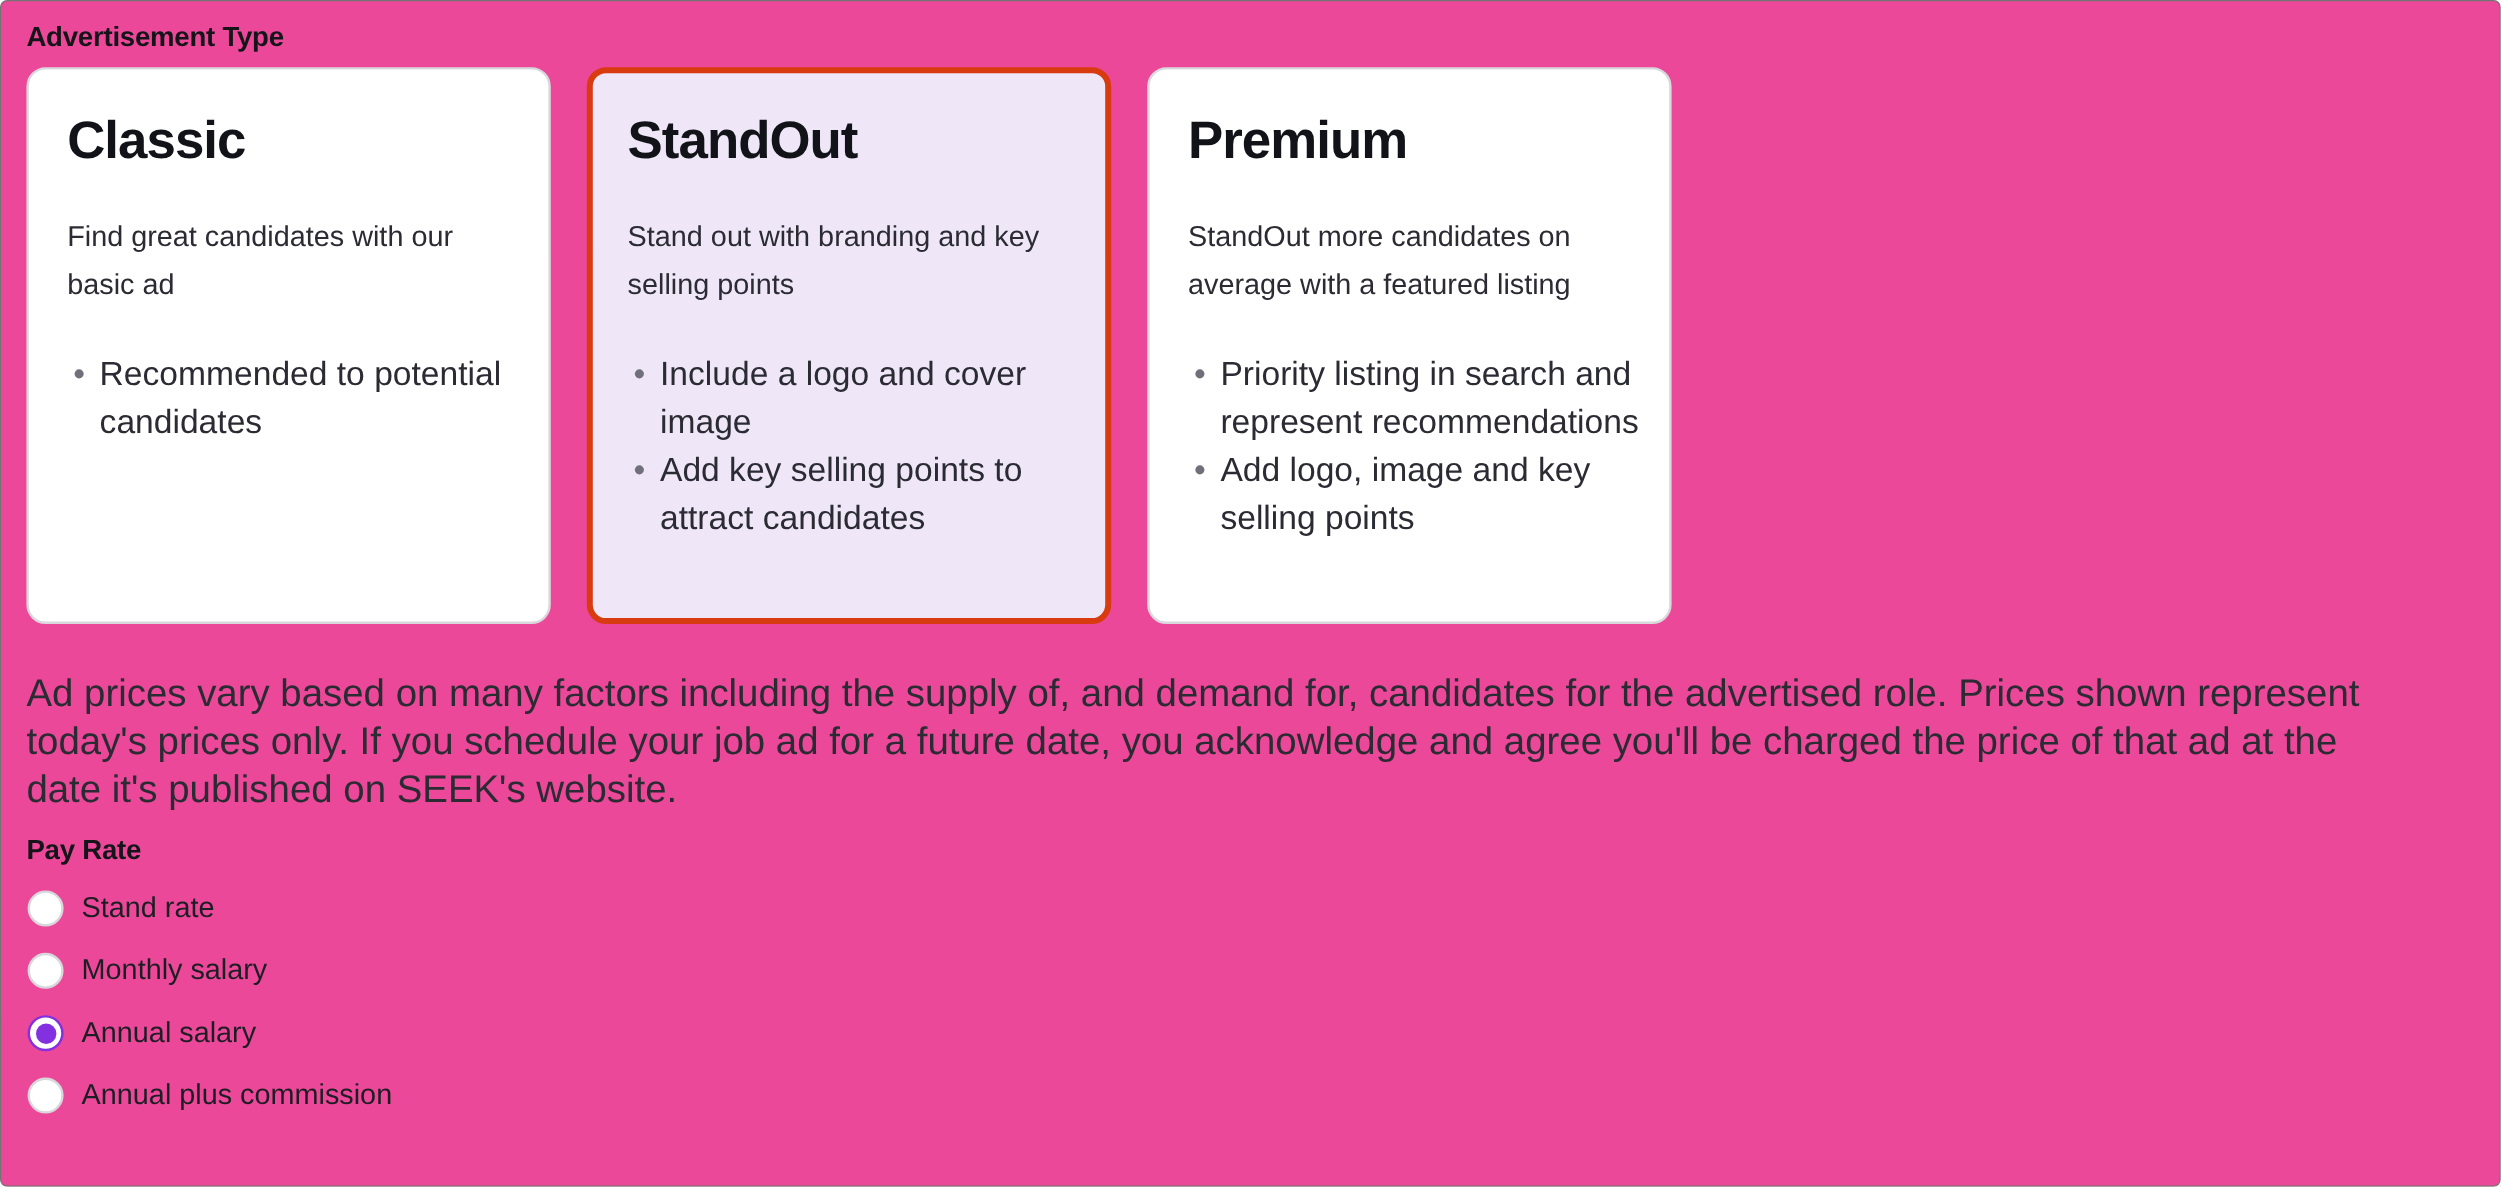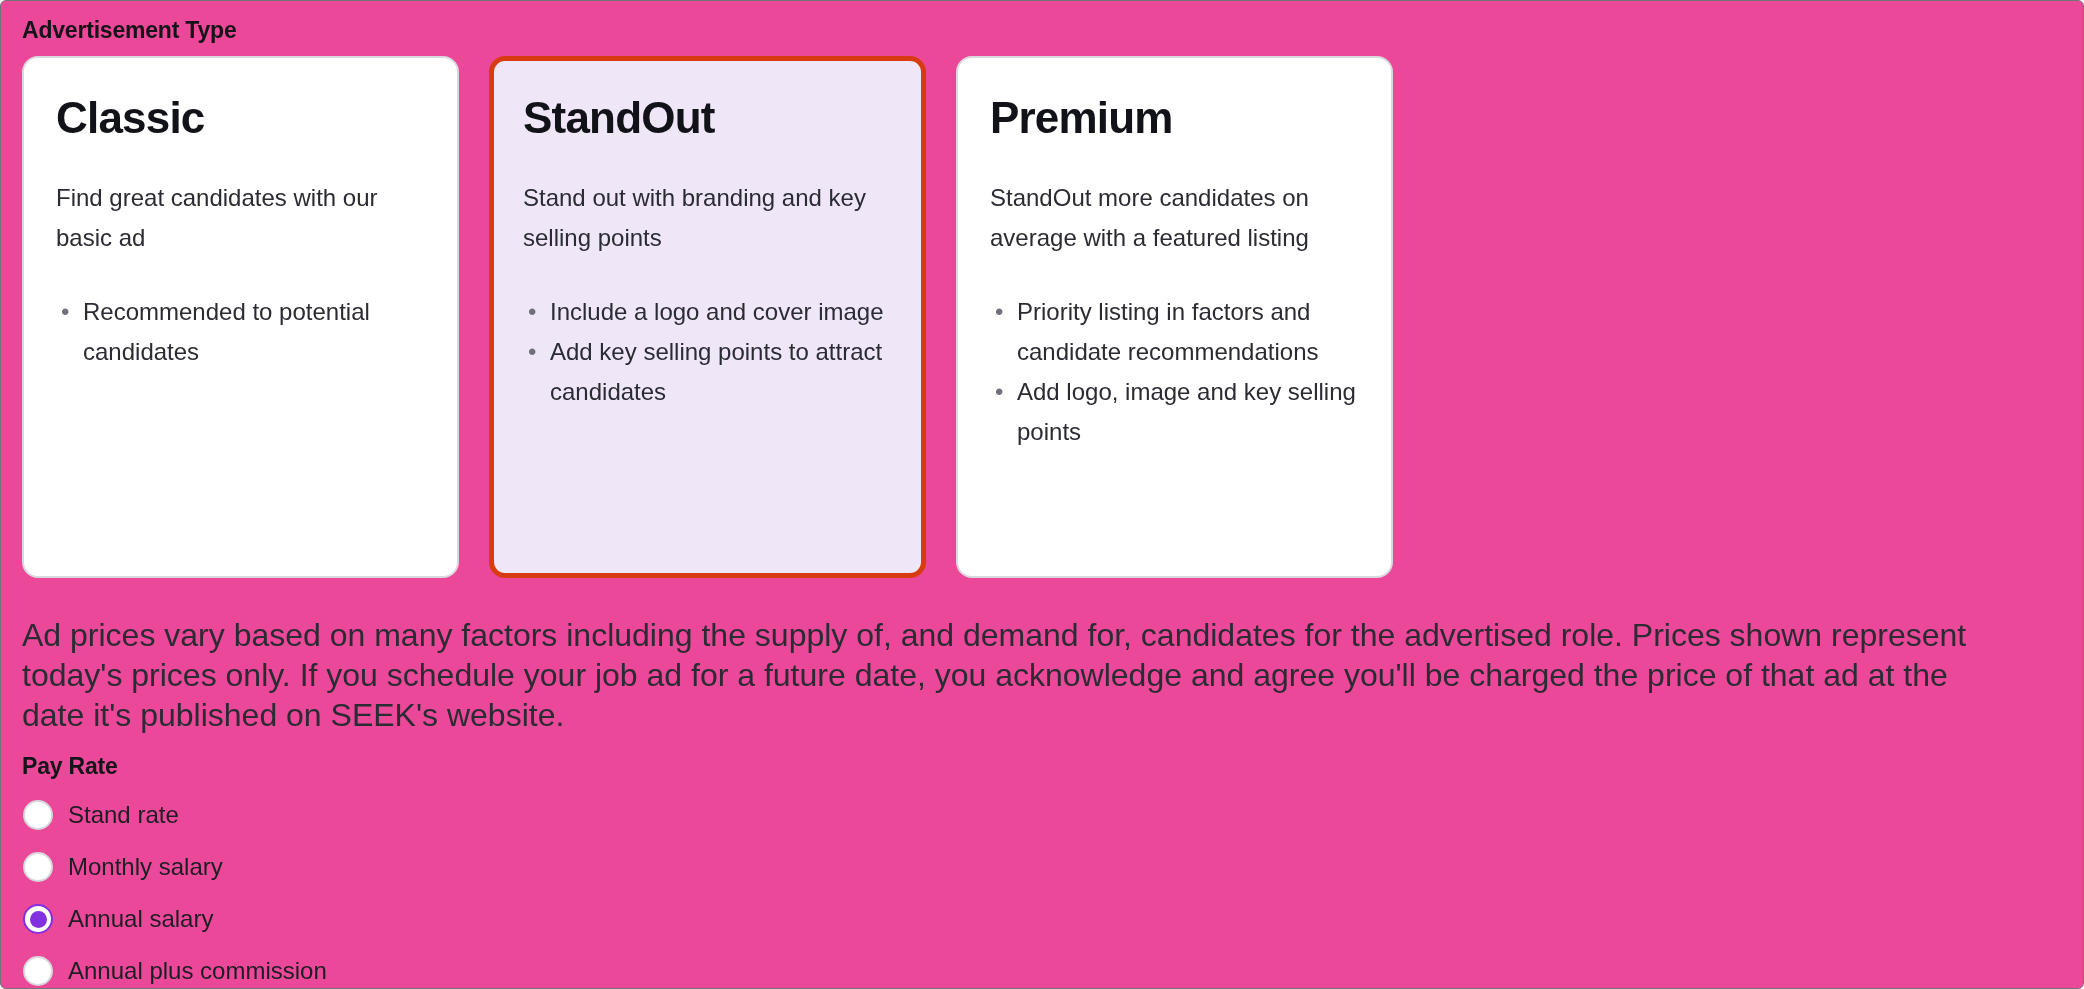"Classic" .ad-card { height: 522px -> 464px }
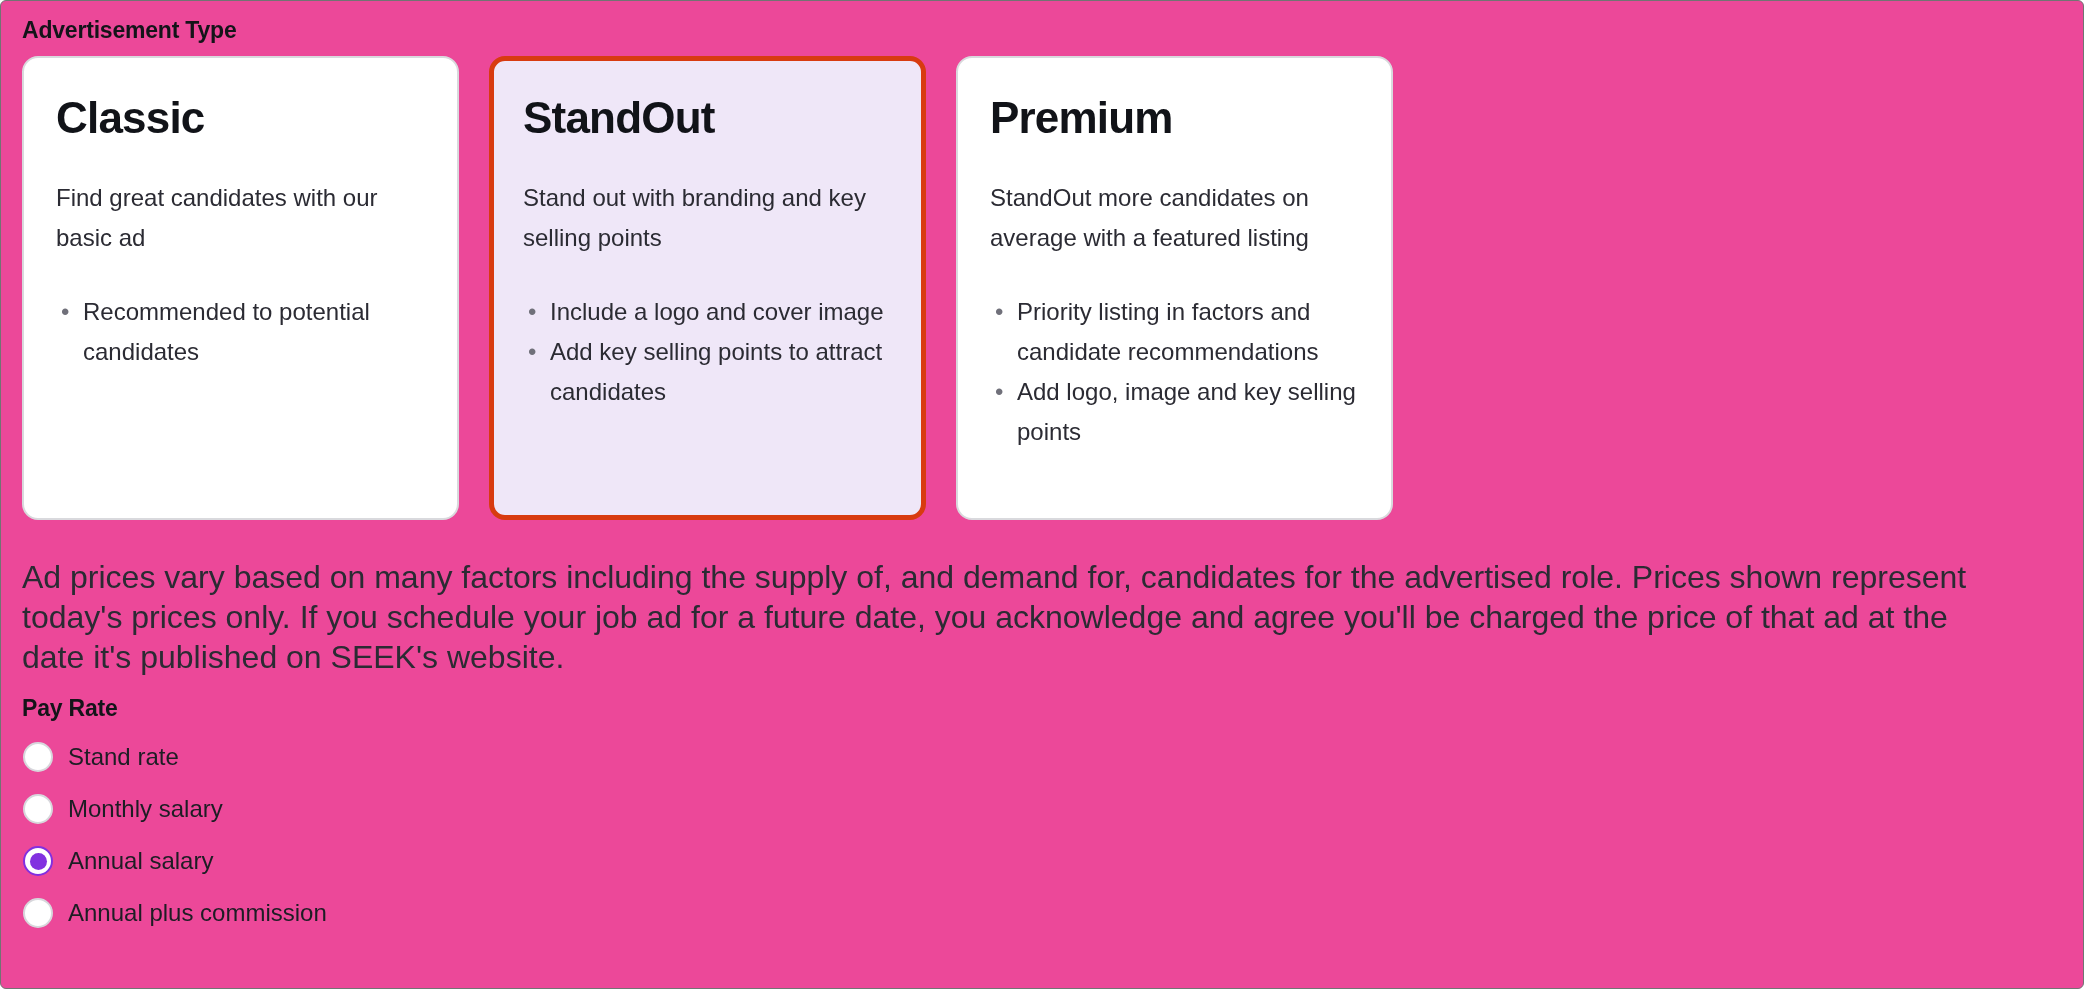"Recommended to potential candidates" .card-bullets li { font-size: 24px -> 28px }
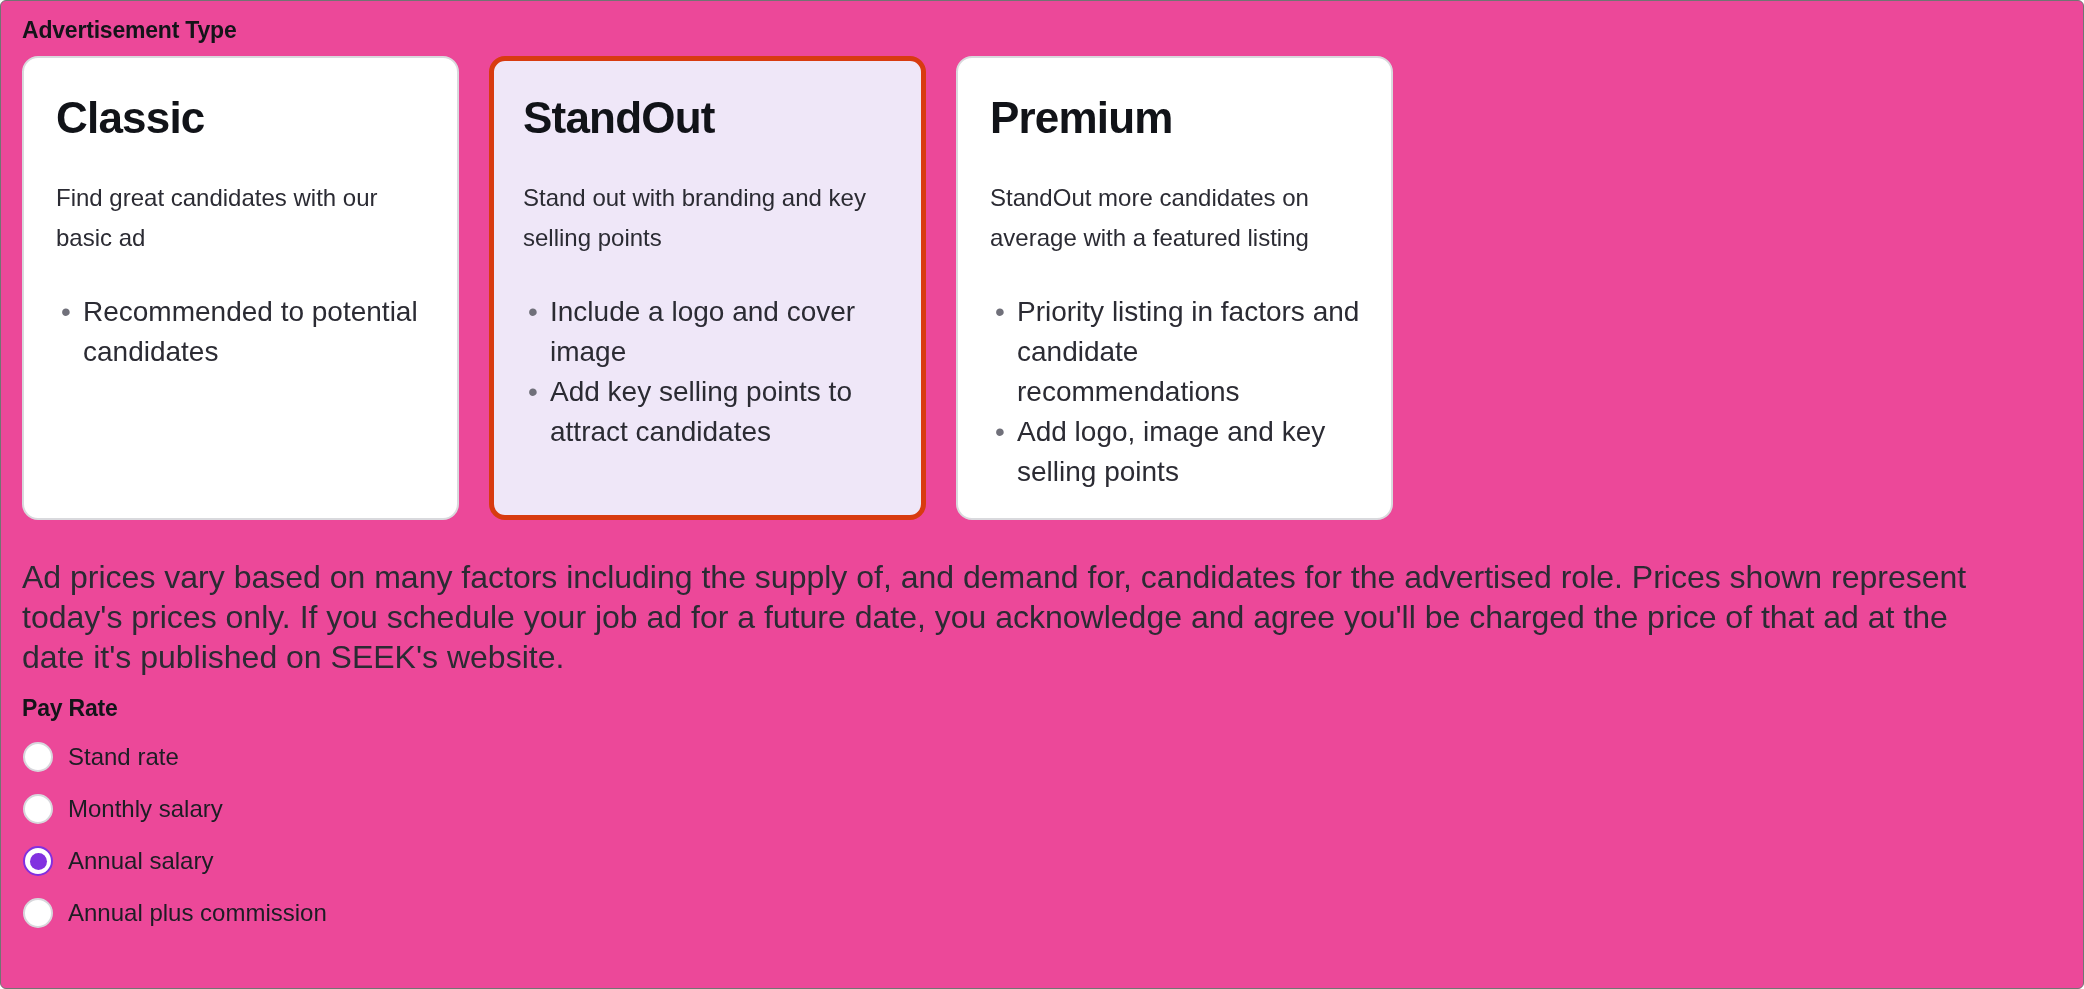"Priority listing in factors and" li { text: factors and candidate -> search and represent }
